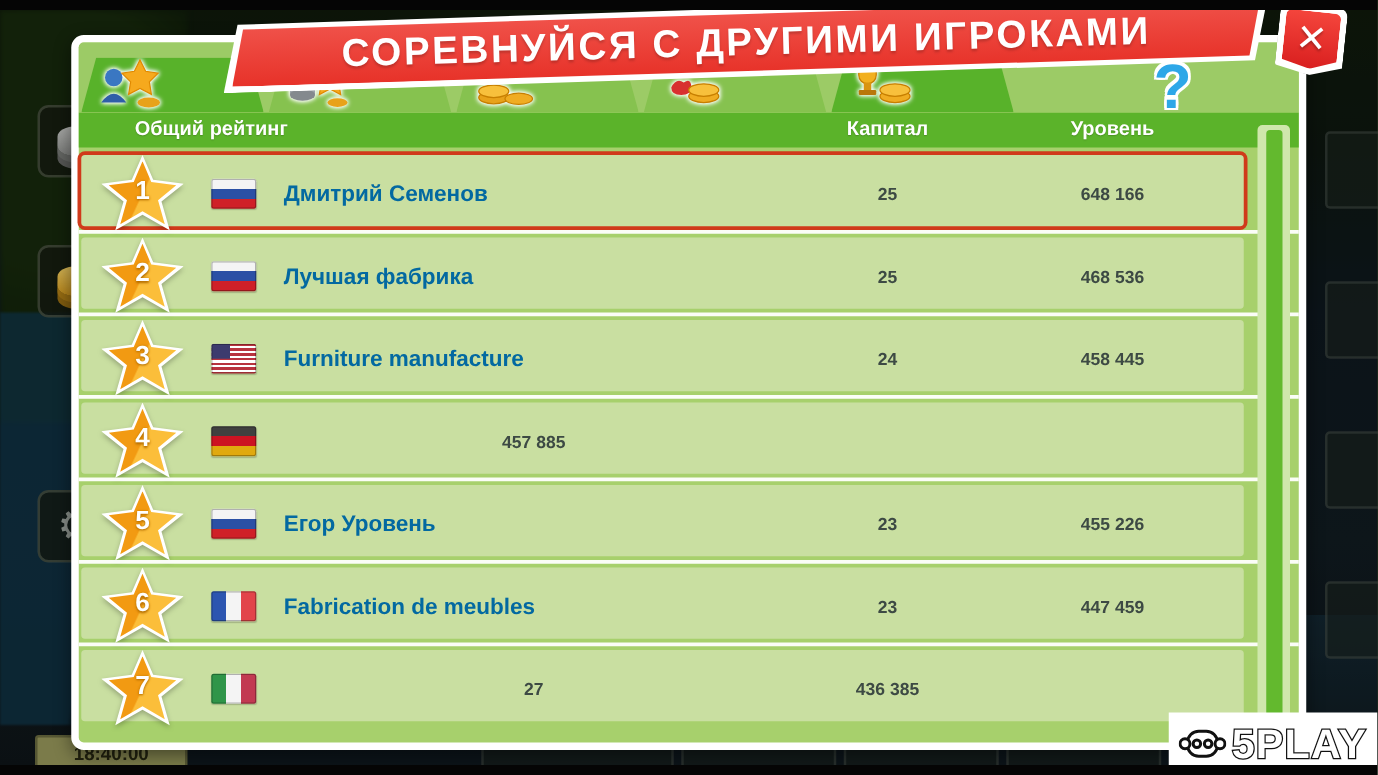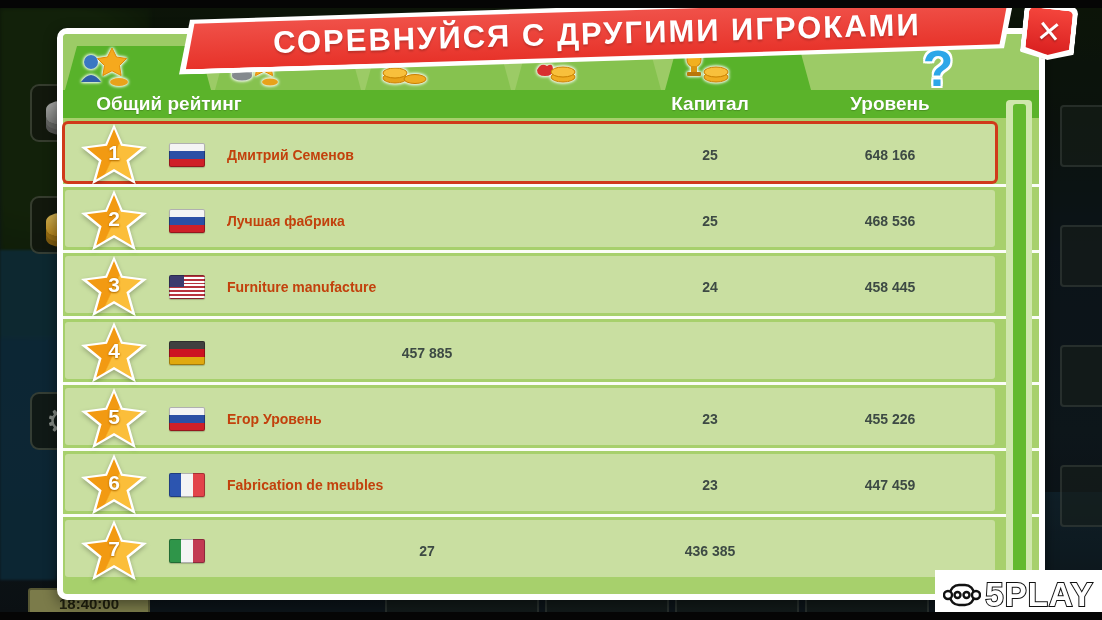"Общий рейтинг" .headband { font-size: 19px -> 16px }
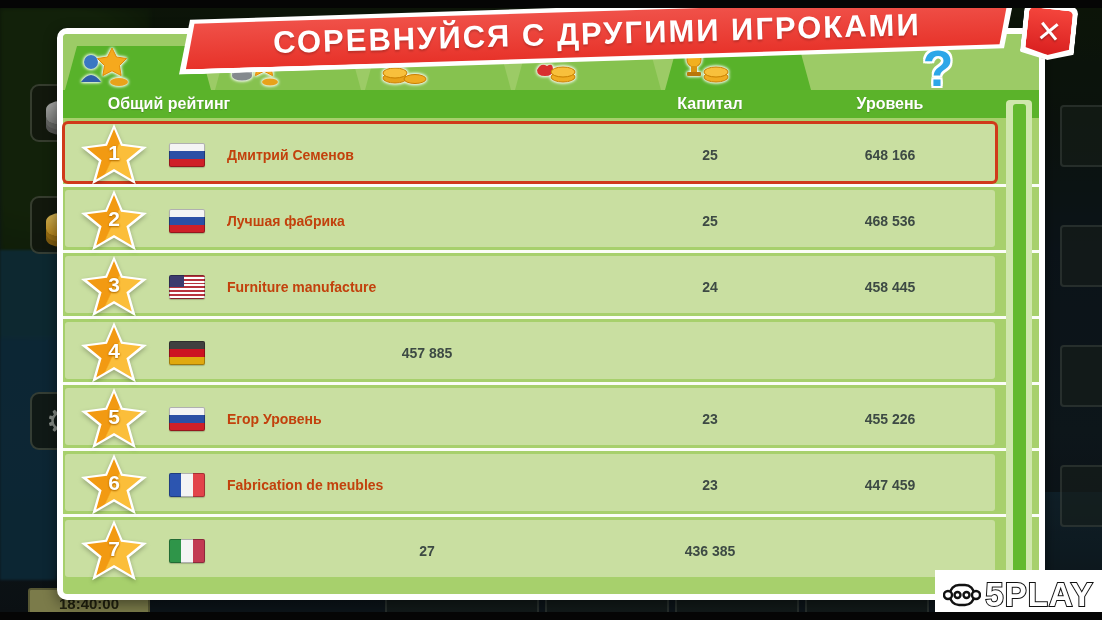"Дмитрий Семенов" .row .name { color: #c2410c -> #0369a1; font-size: 14px -> 18px }
